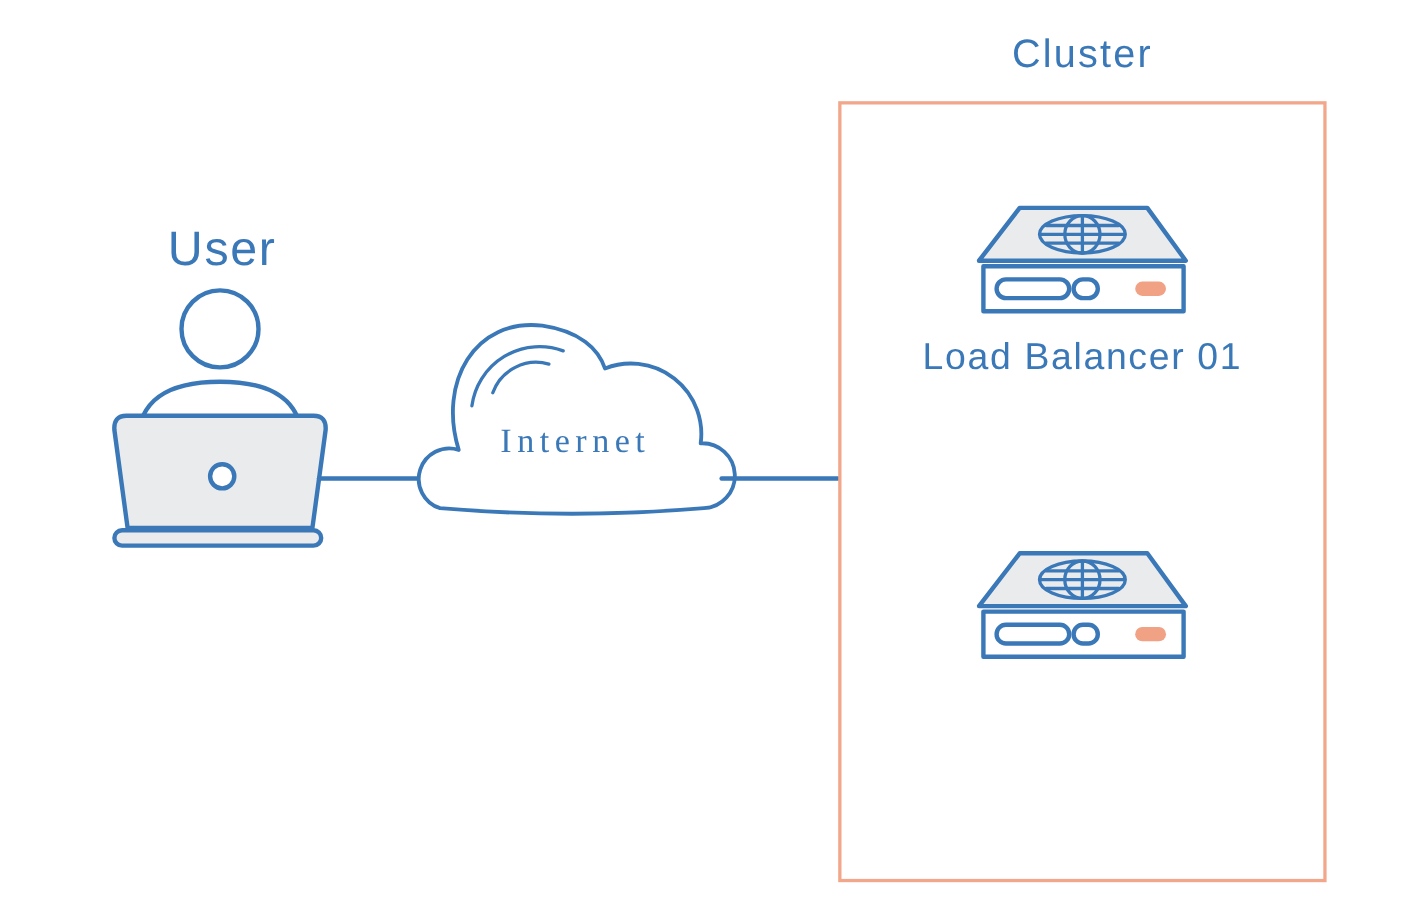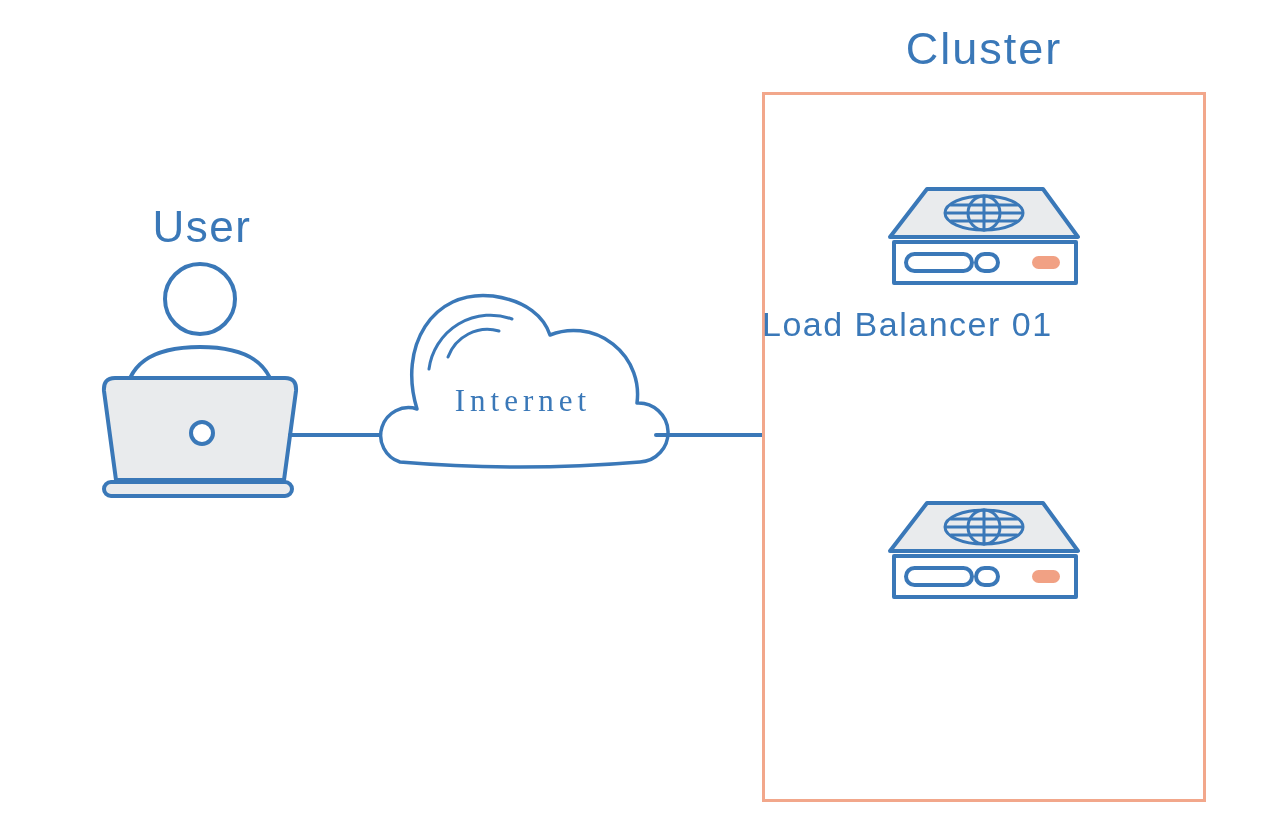"Cluster" .cluster-title { font-size: 45px -> 36px }
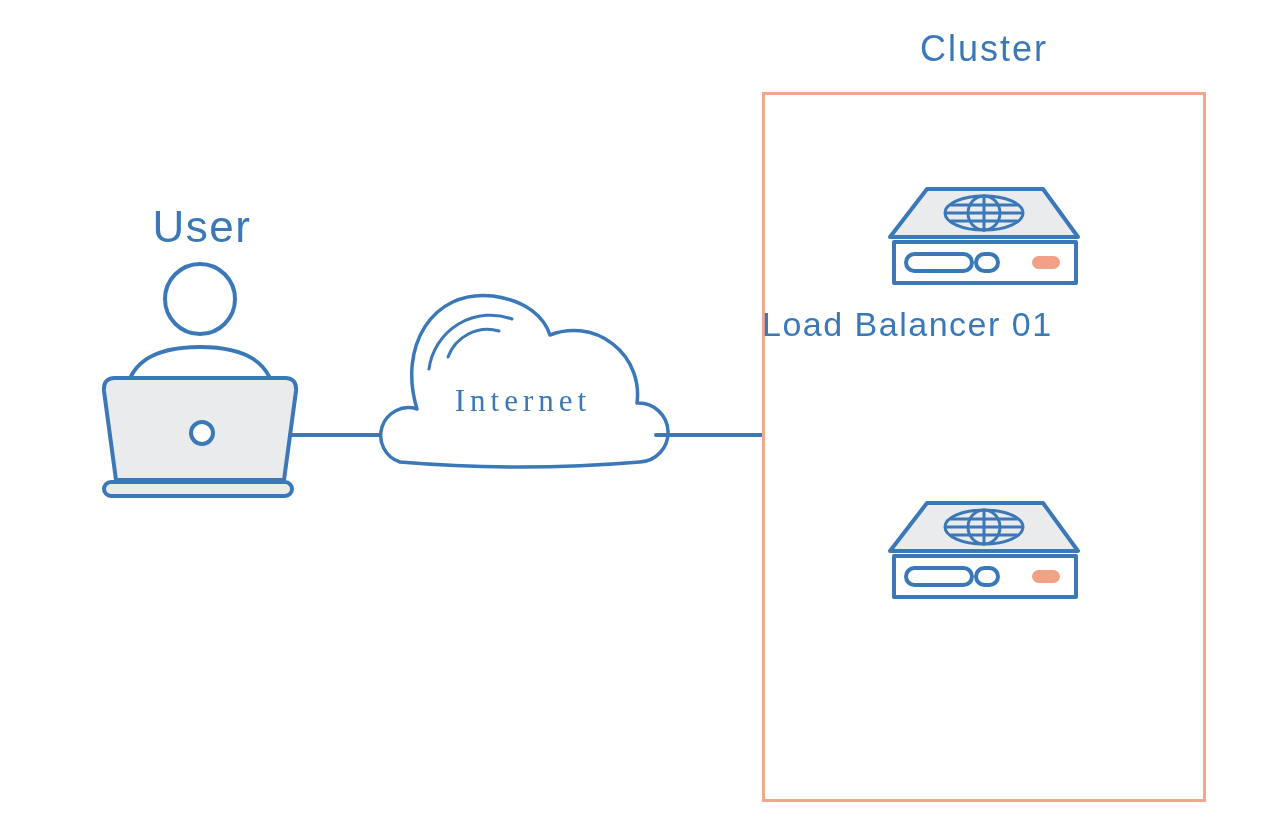"Load Balancer 01" .node-label { text-align: none -> center }
